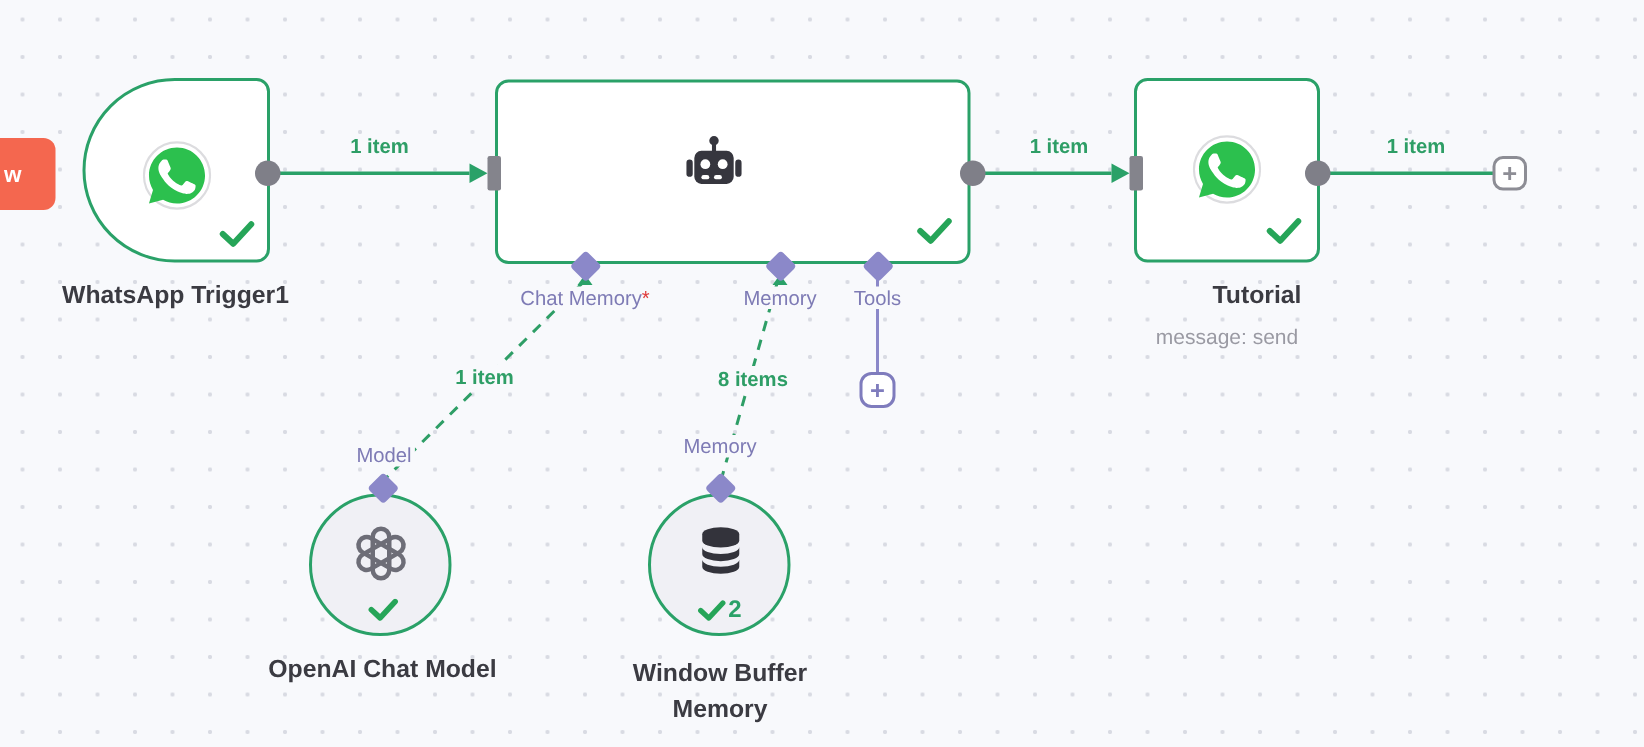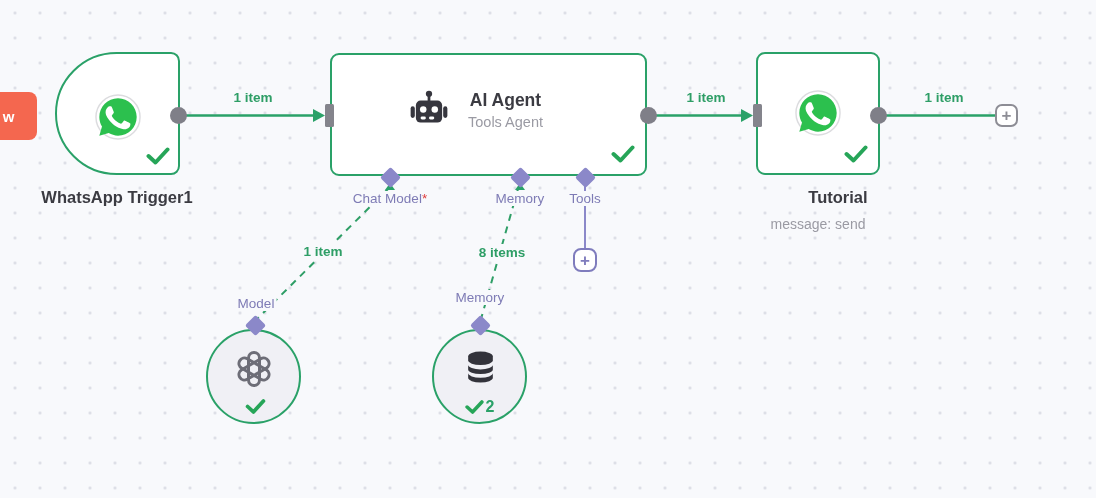"AI Agent" div.agent-text { html: <div> <div>AI Agent</div> <div>Tools Agent</div> </div> -> none }
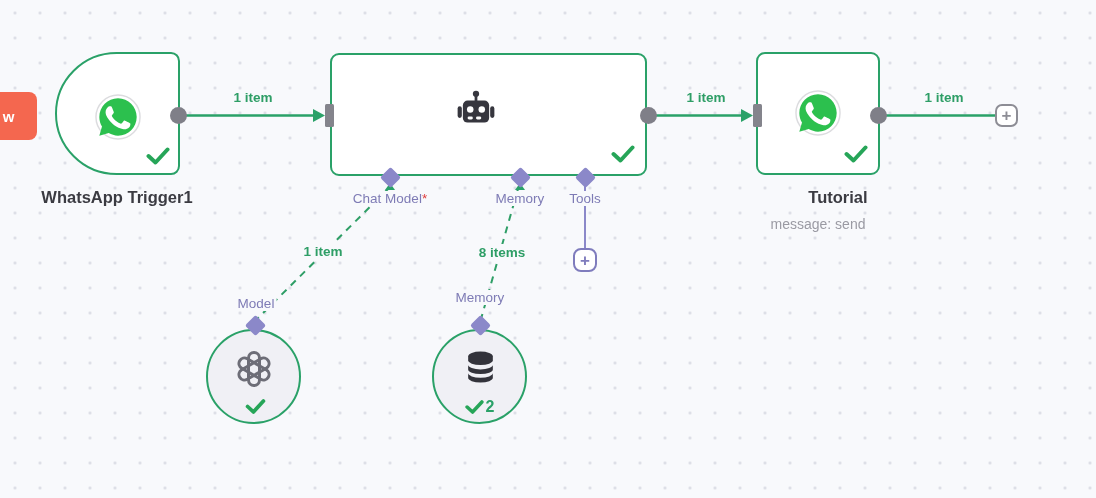"Chat Model" span { text: Model -> Memory }
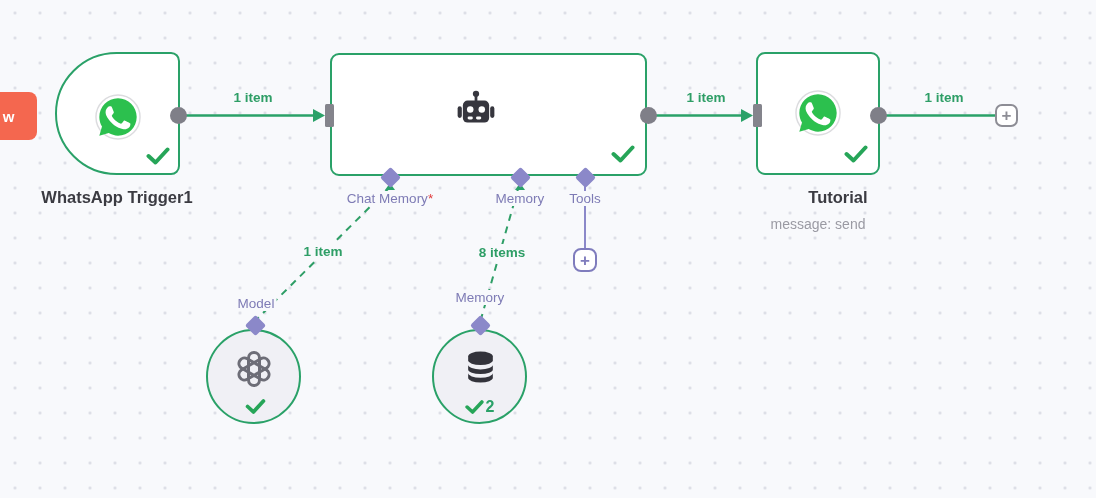"OpenAI Chat Model" div.node-label { html: none -> <div>OpenAI Chat Model</div> }
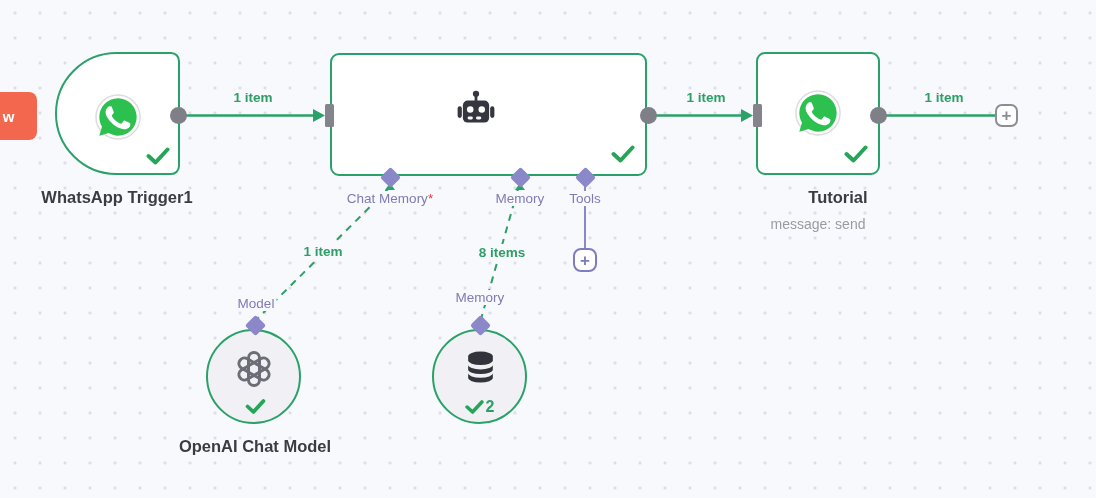"Window Buffer Memory" div.node-label { html: none -> <div>Window Buffer Memory</div> }
